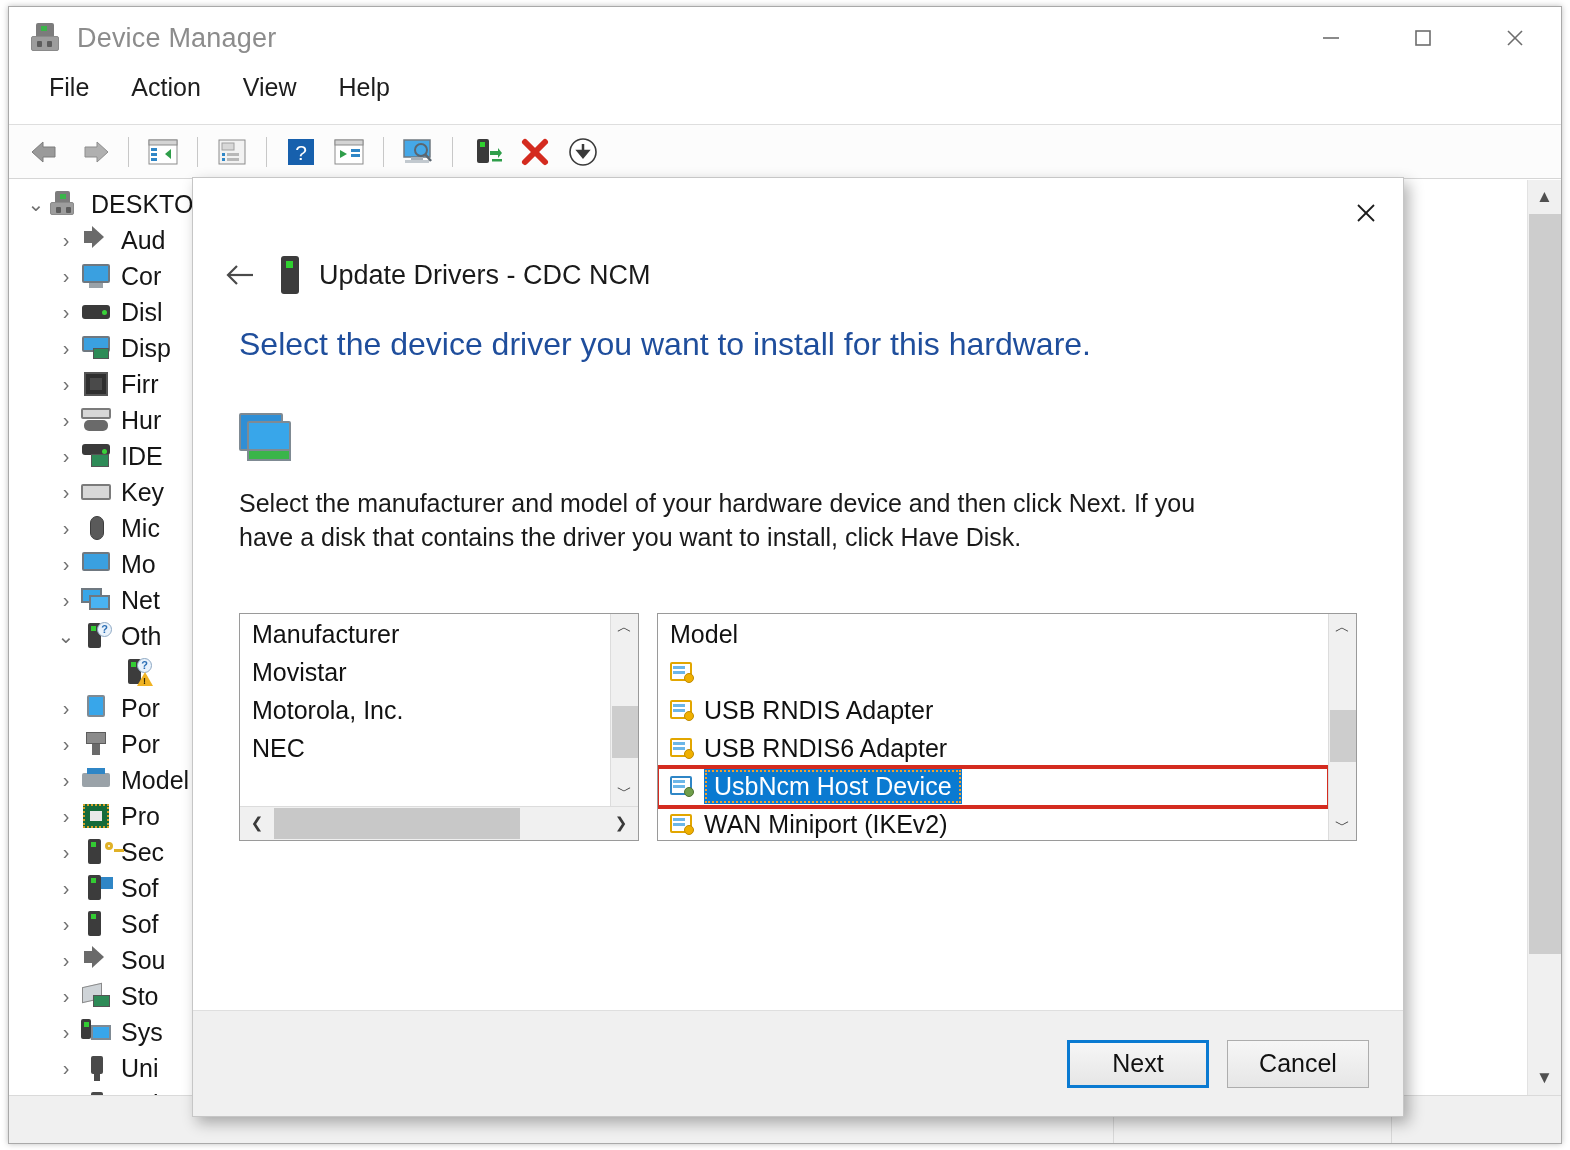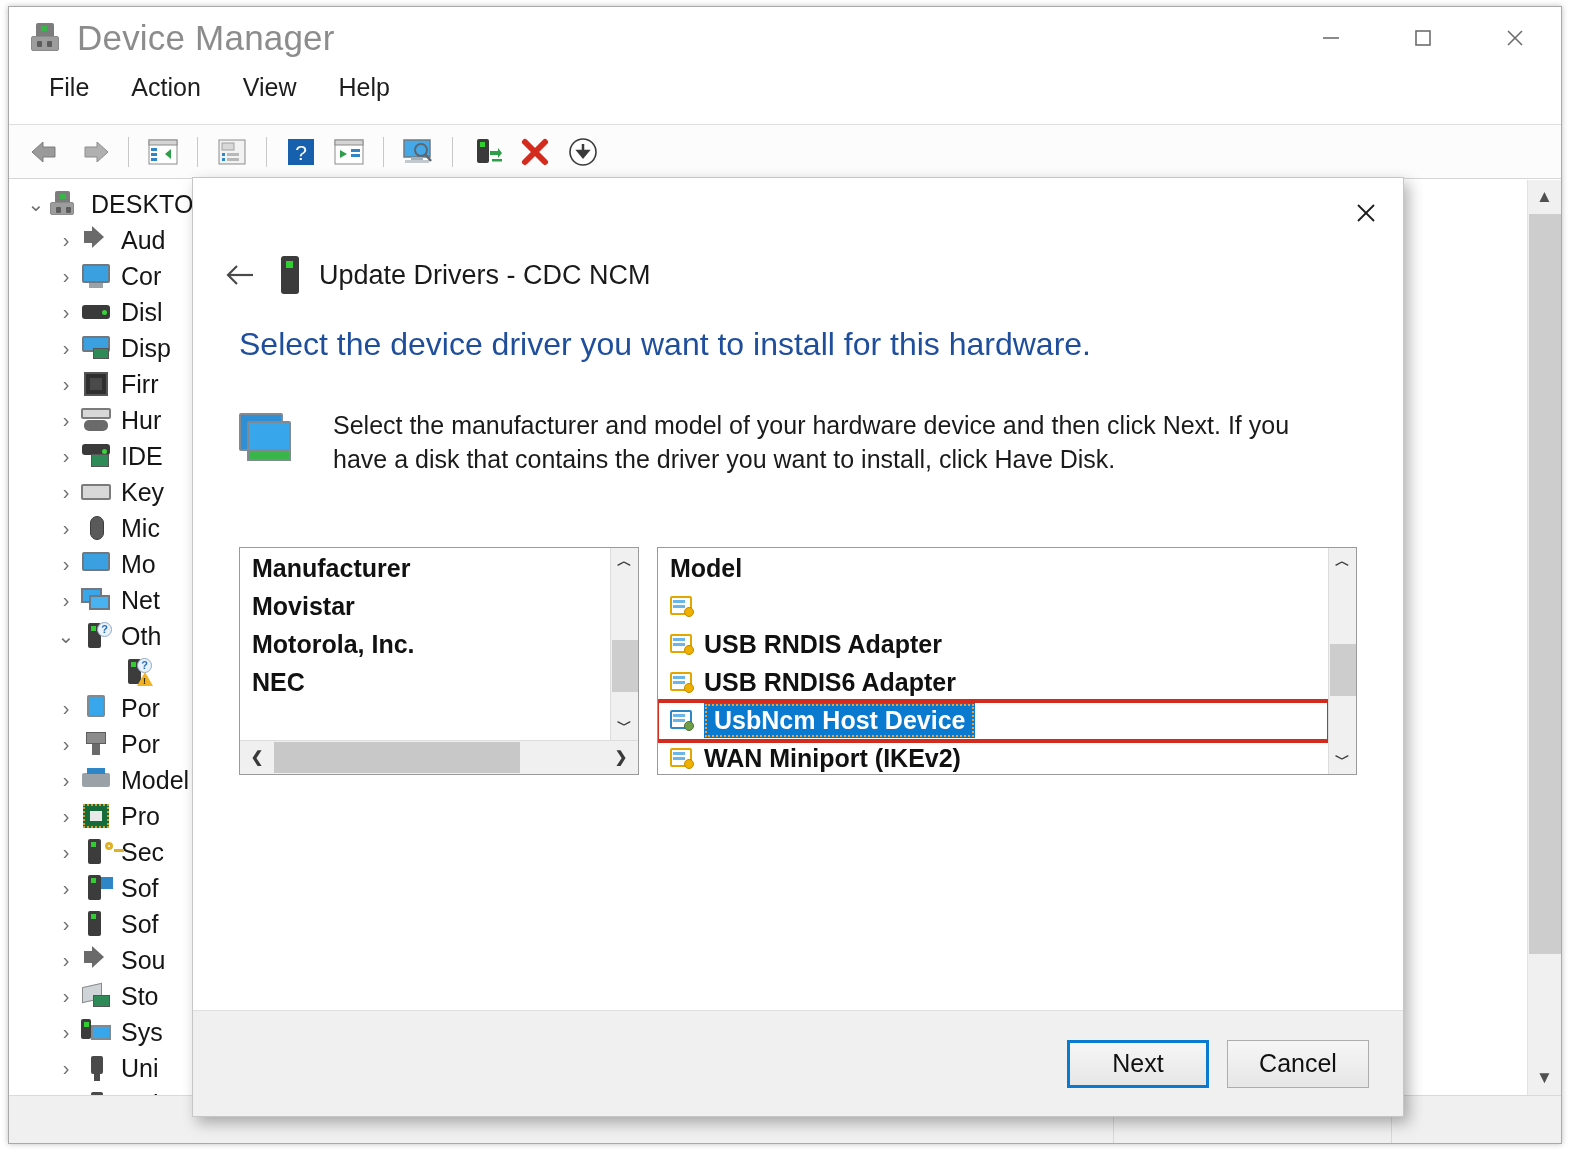"Device Manager" #title-text { font-size: 35px -> 27px }
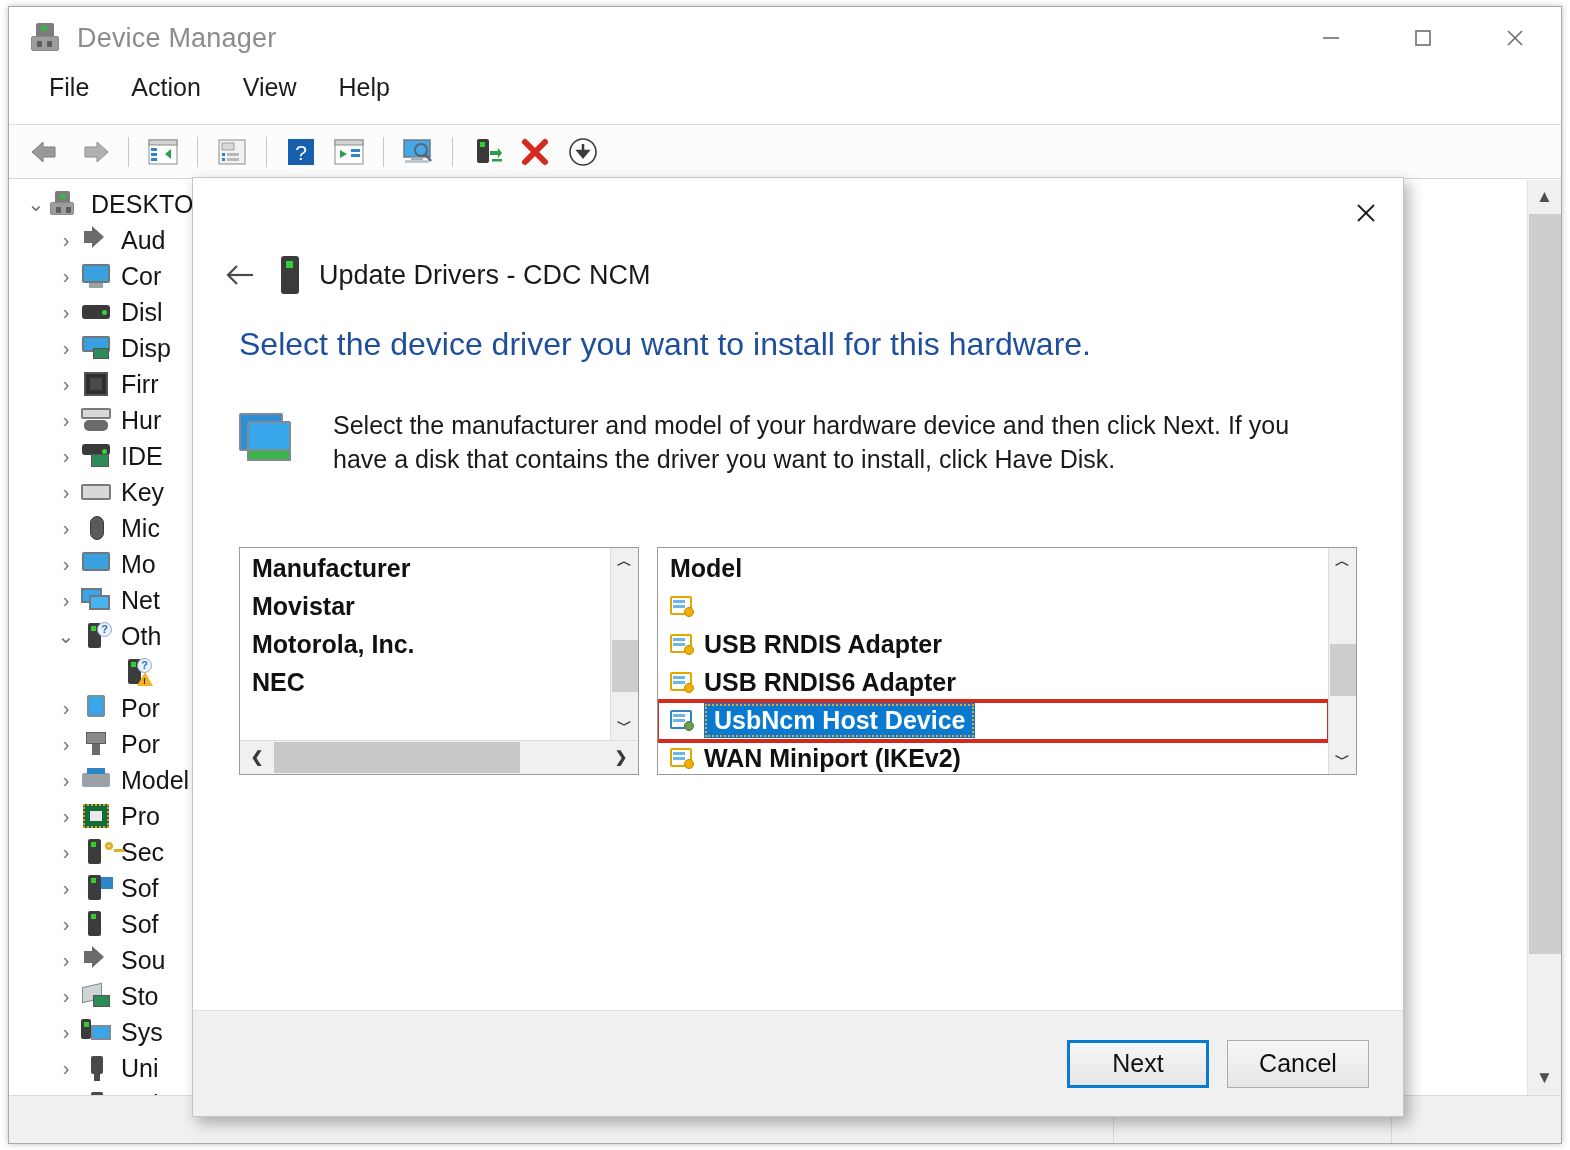"Select the manufacturer and model" #dlg-desc-row { flex-direction: none -> column; gap: 30px -> 18px; margin: 46px 0 12px 12px -> 46px 0 0 12px }
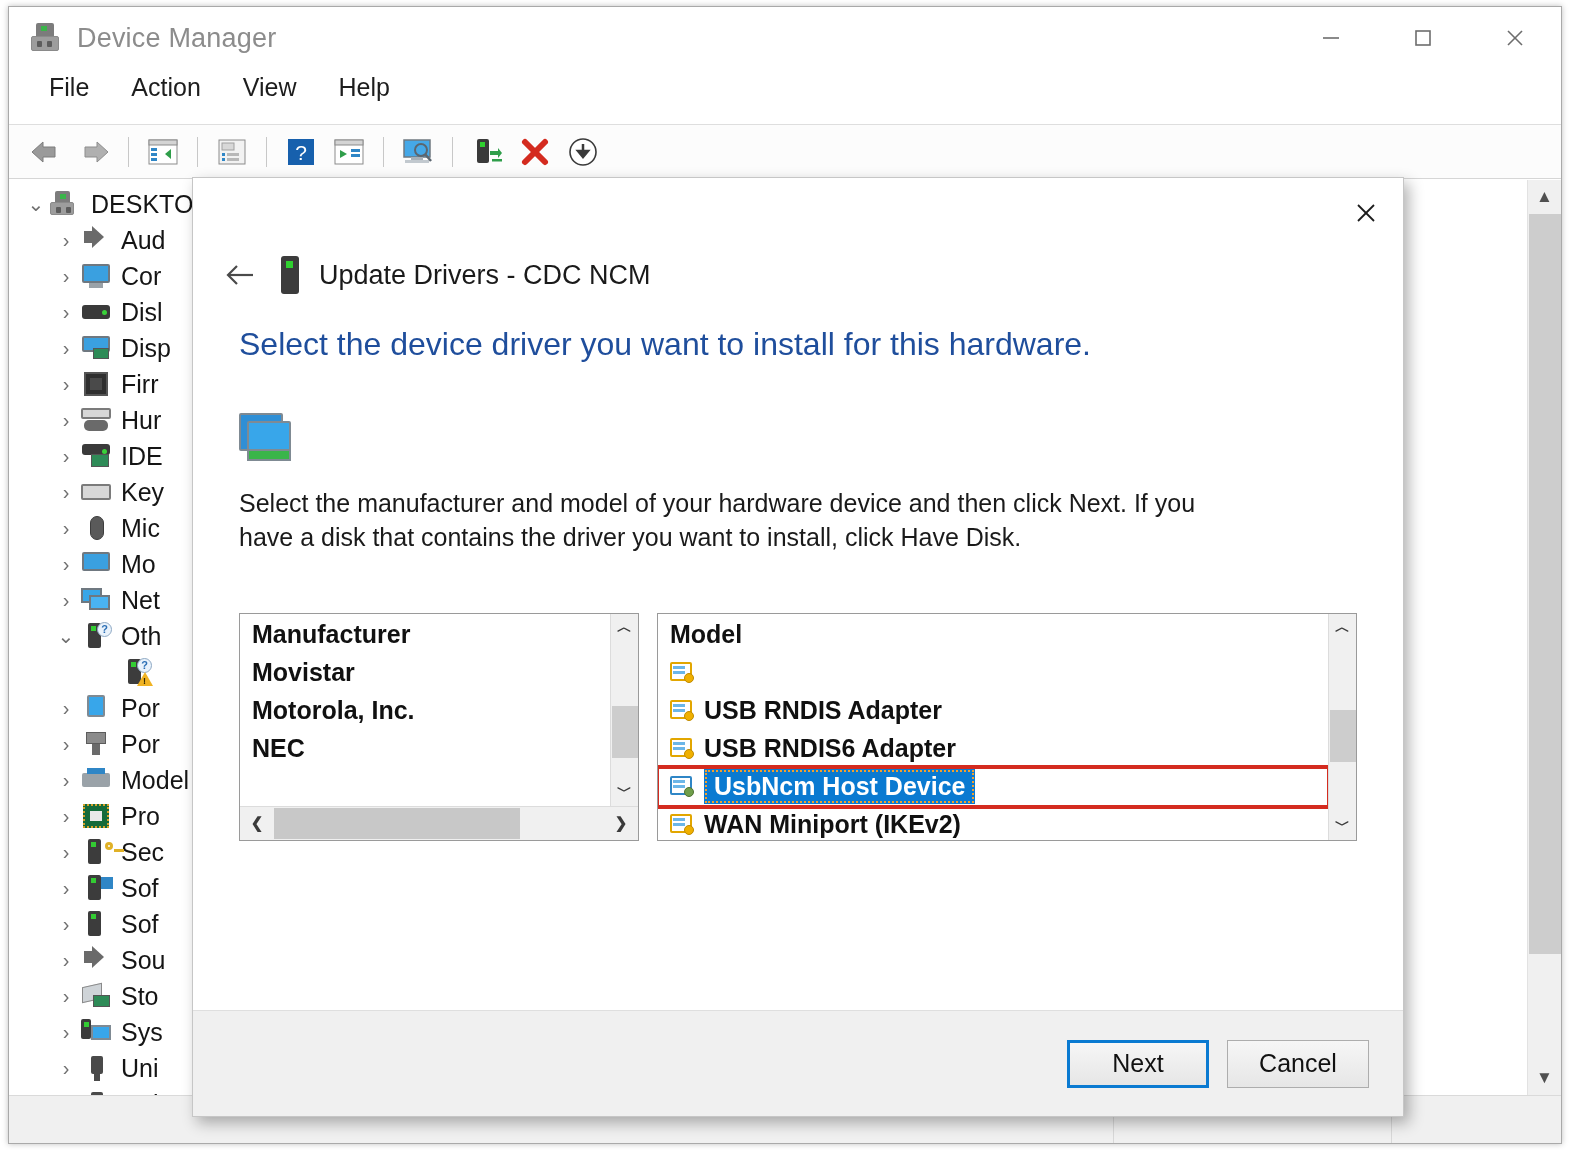"Manufacturer" #lists-row { font-weight: bold -> none }
